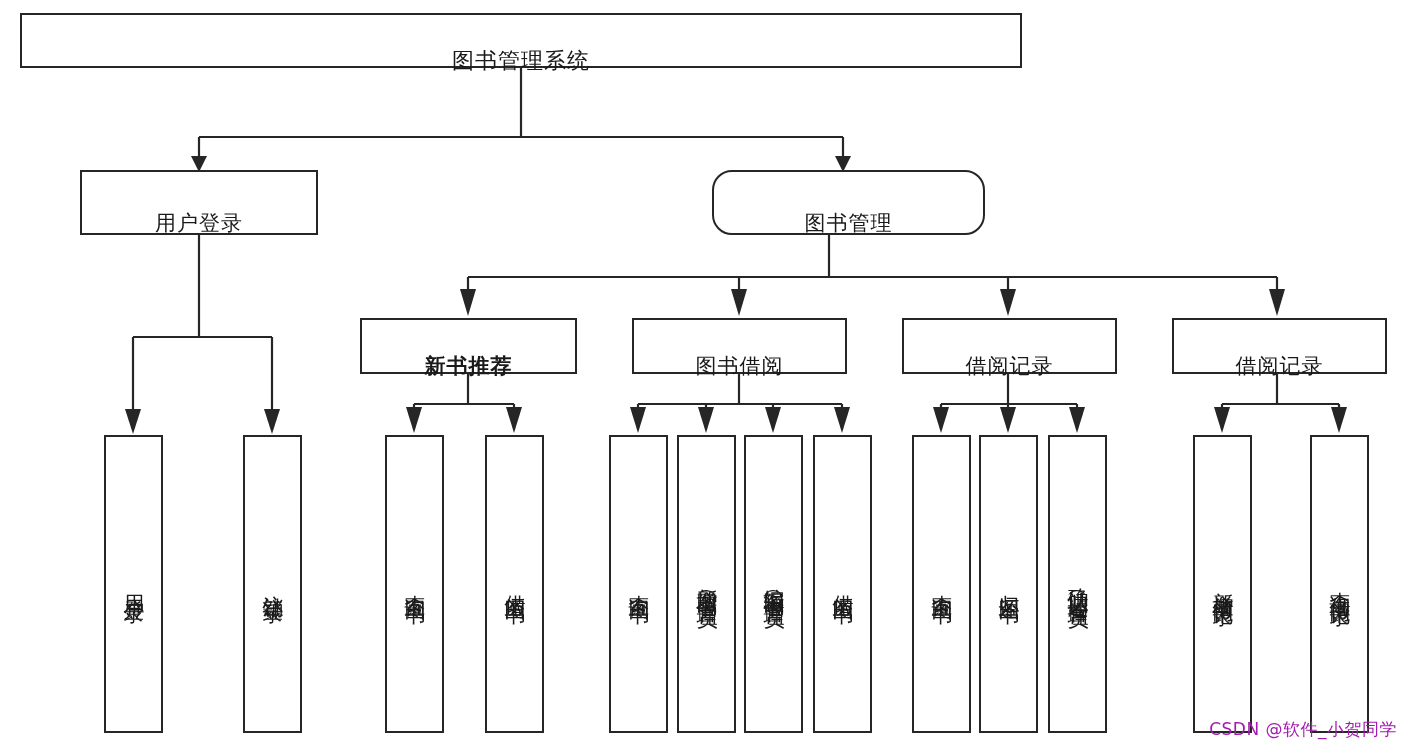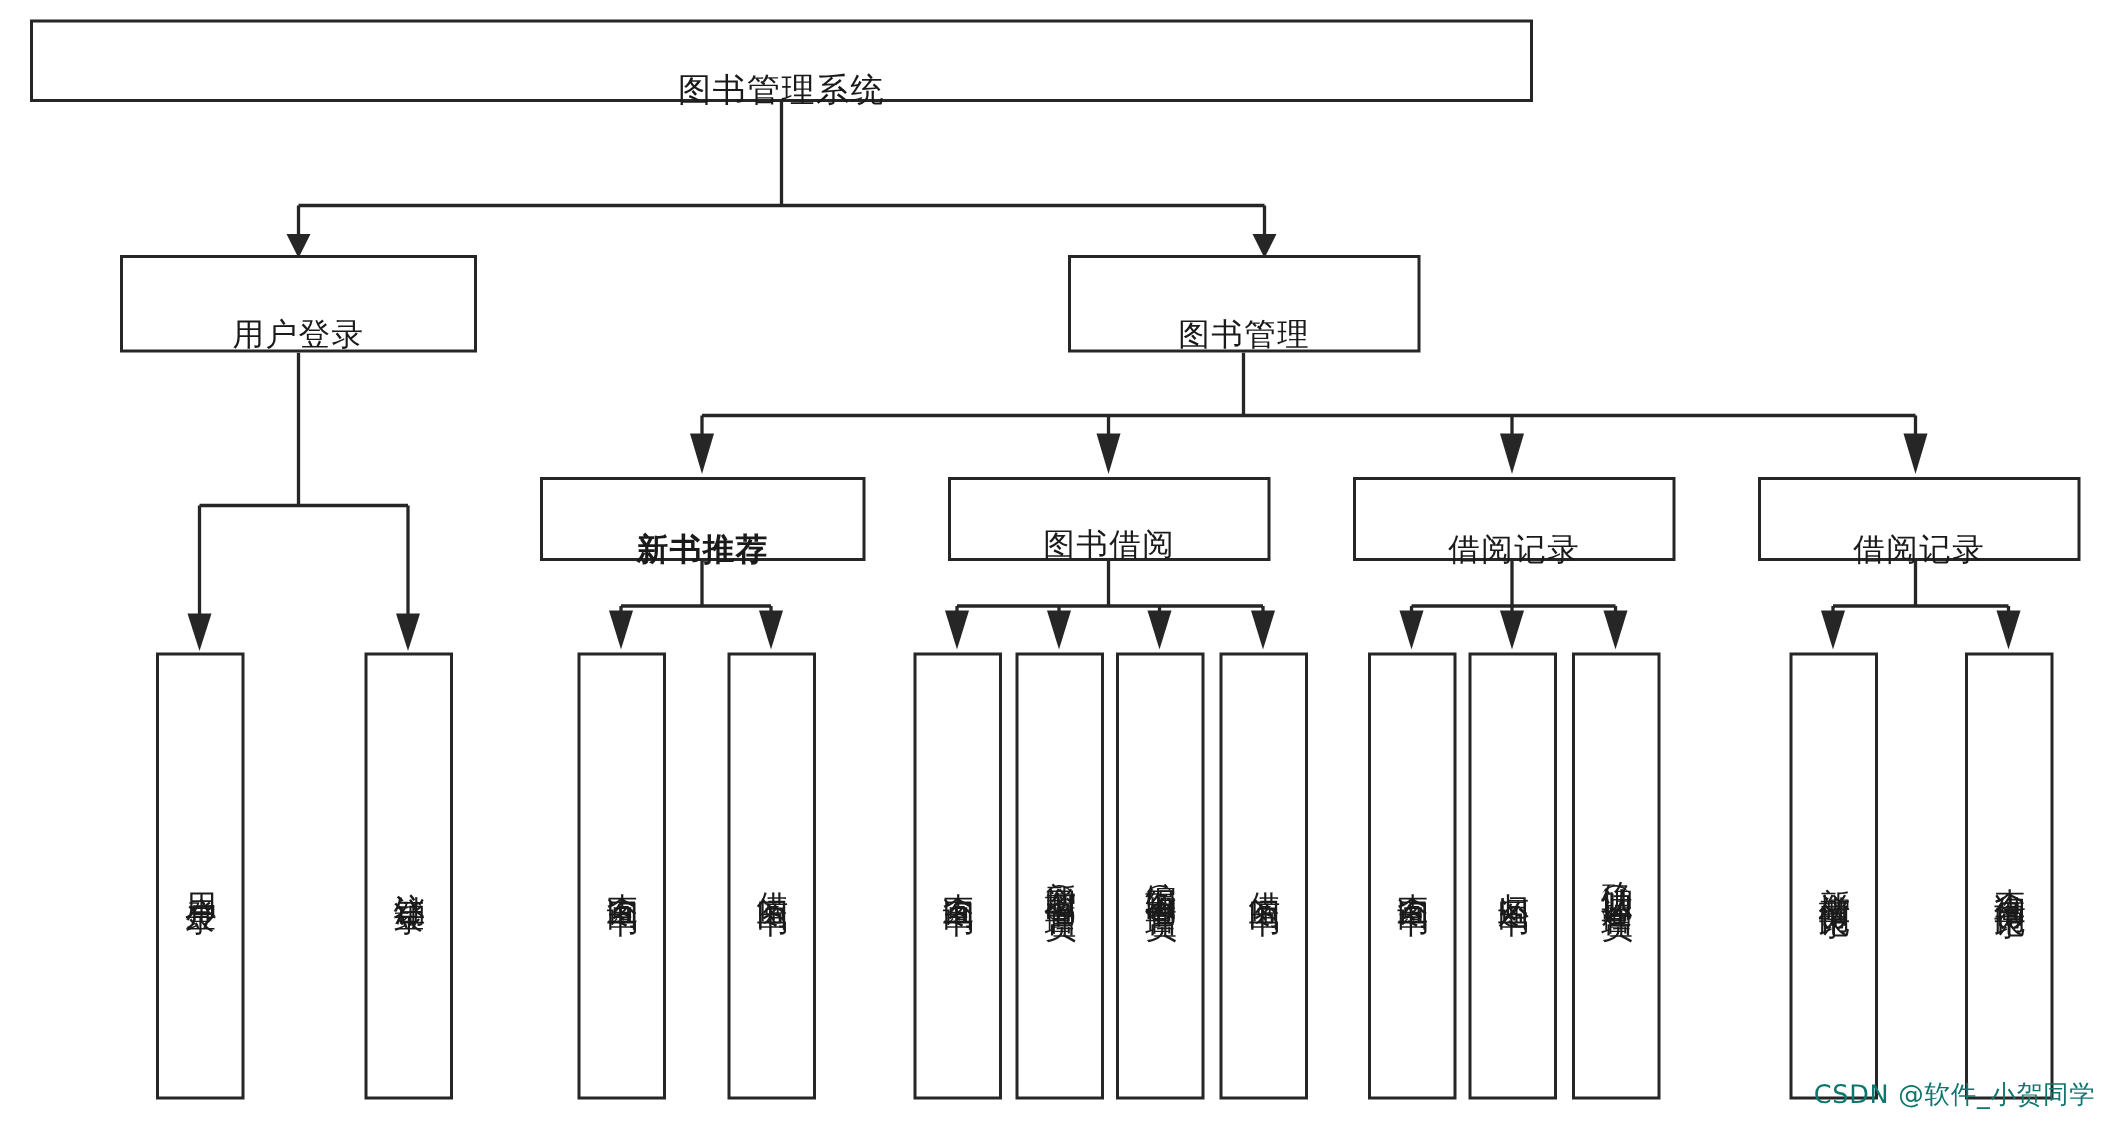"图书管理" div.node { border-radius: none -> 20px; width: 235px -> 273px }
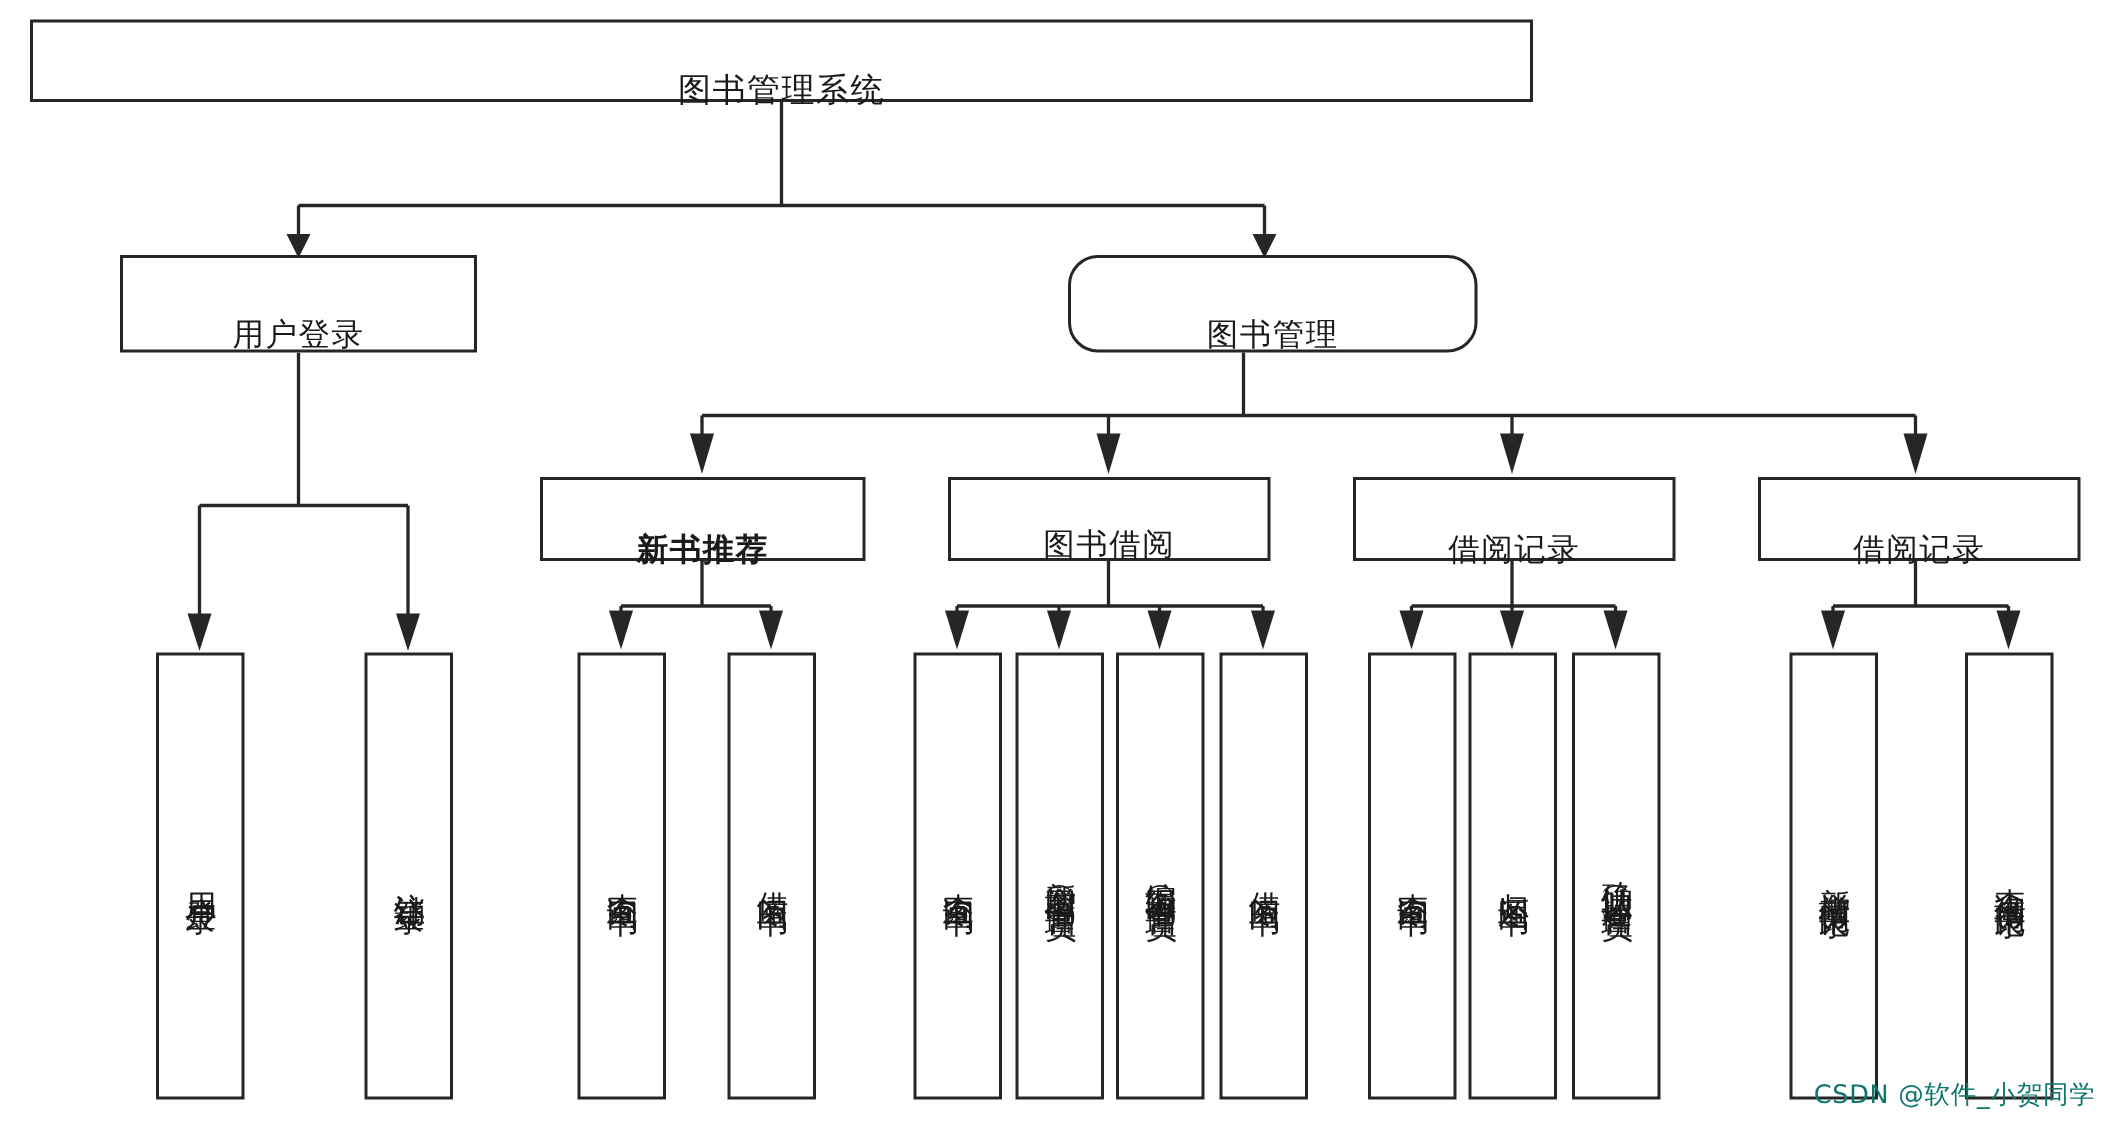"图书借阅" div.node { font-family: Liberation Mono, monospace -> none }
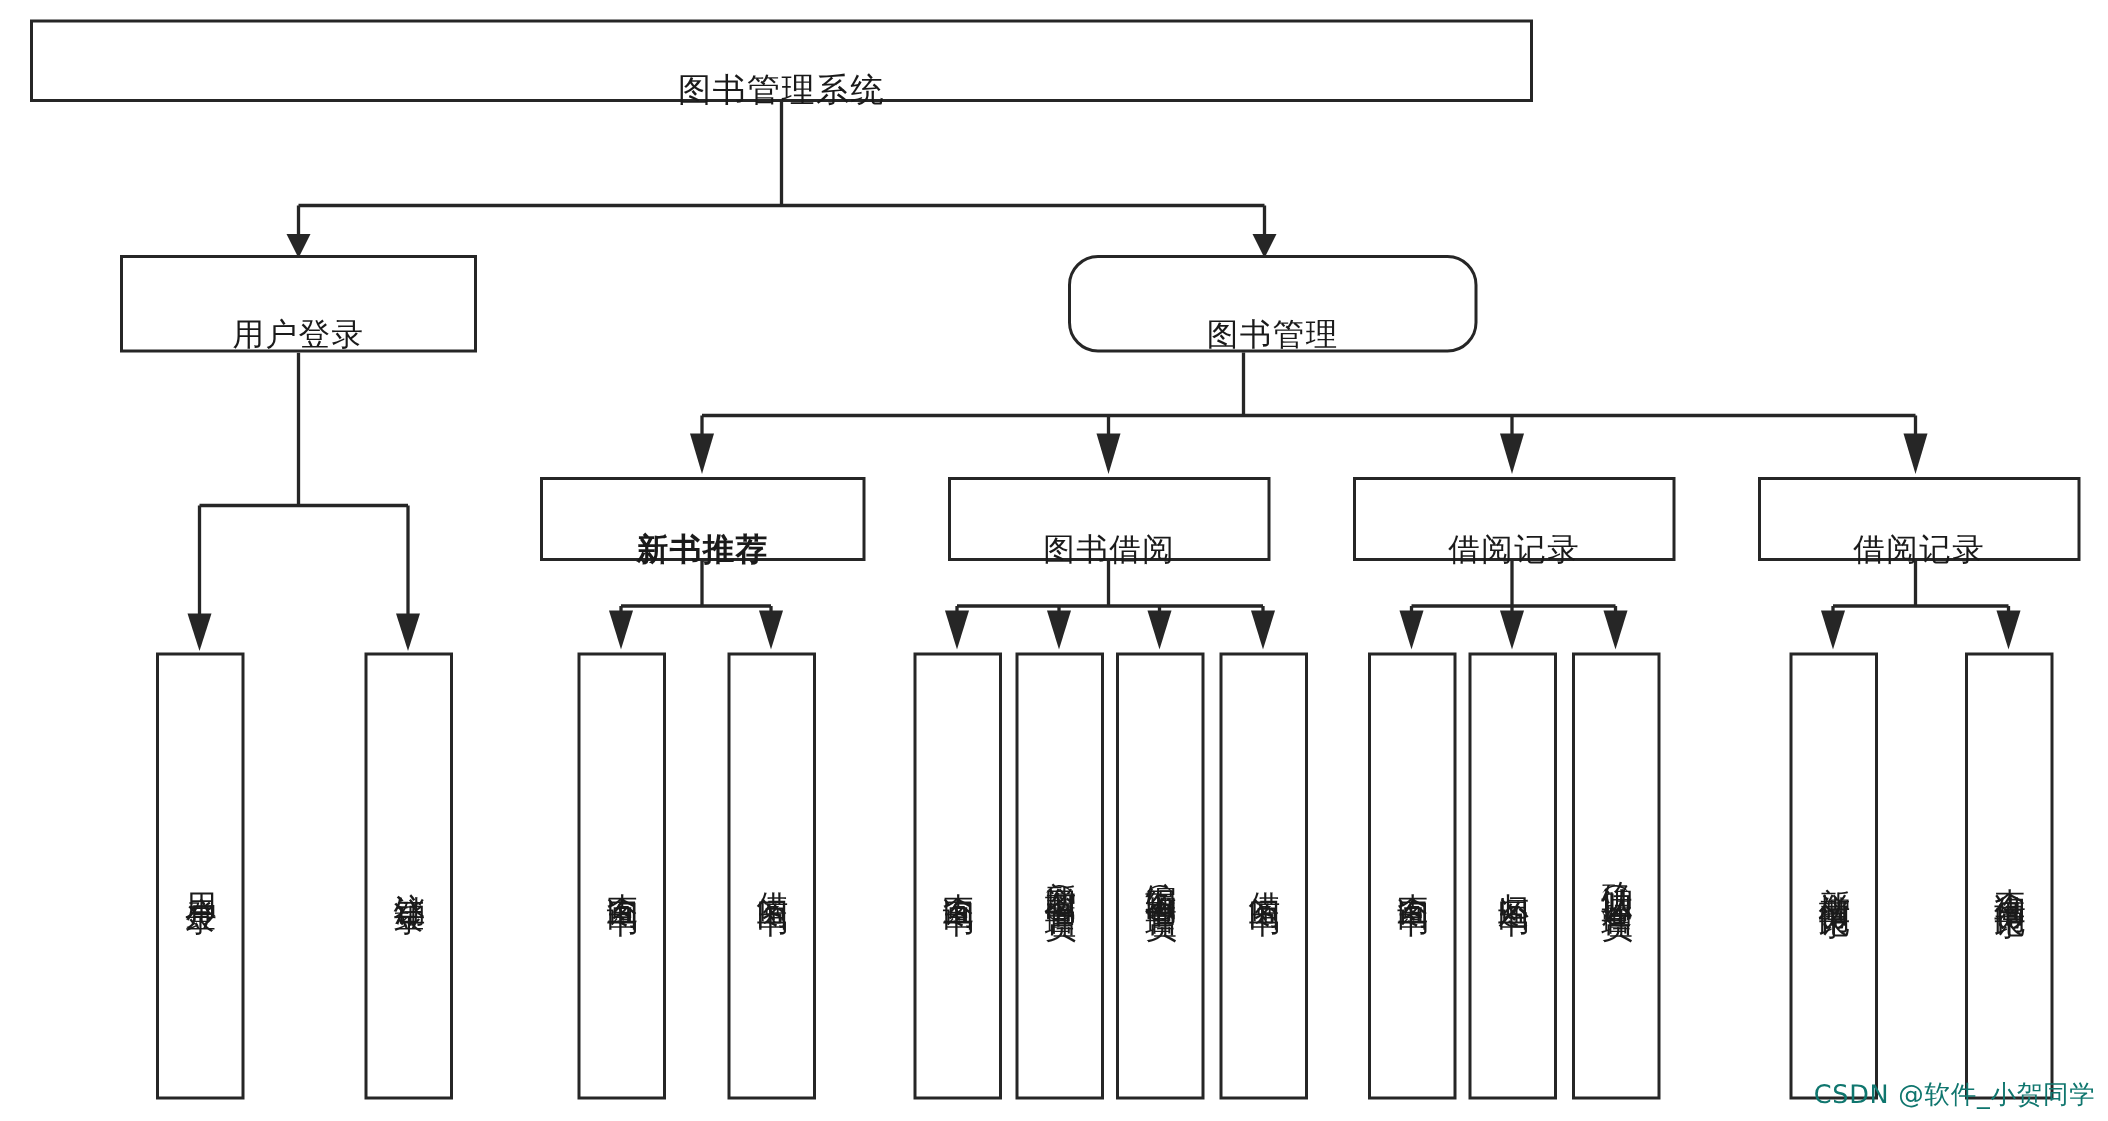"CSDN @软件_小贺同学" .watermark { color: #0f766e -> #a21caf }
